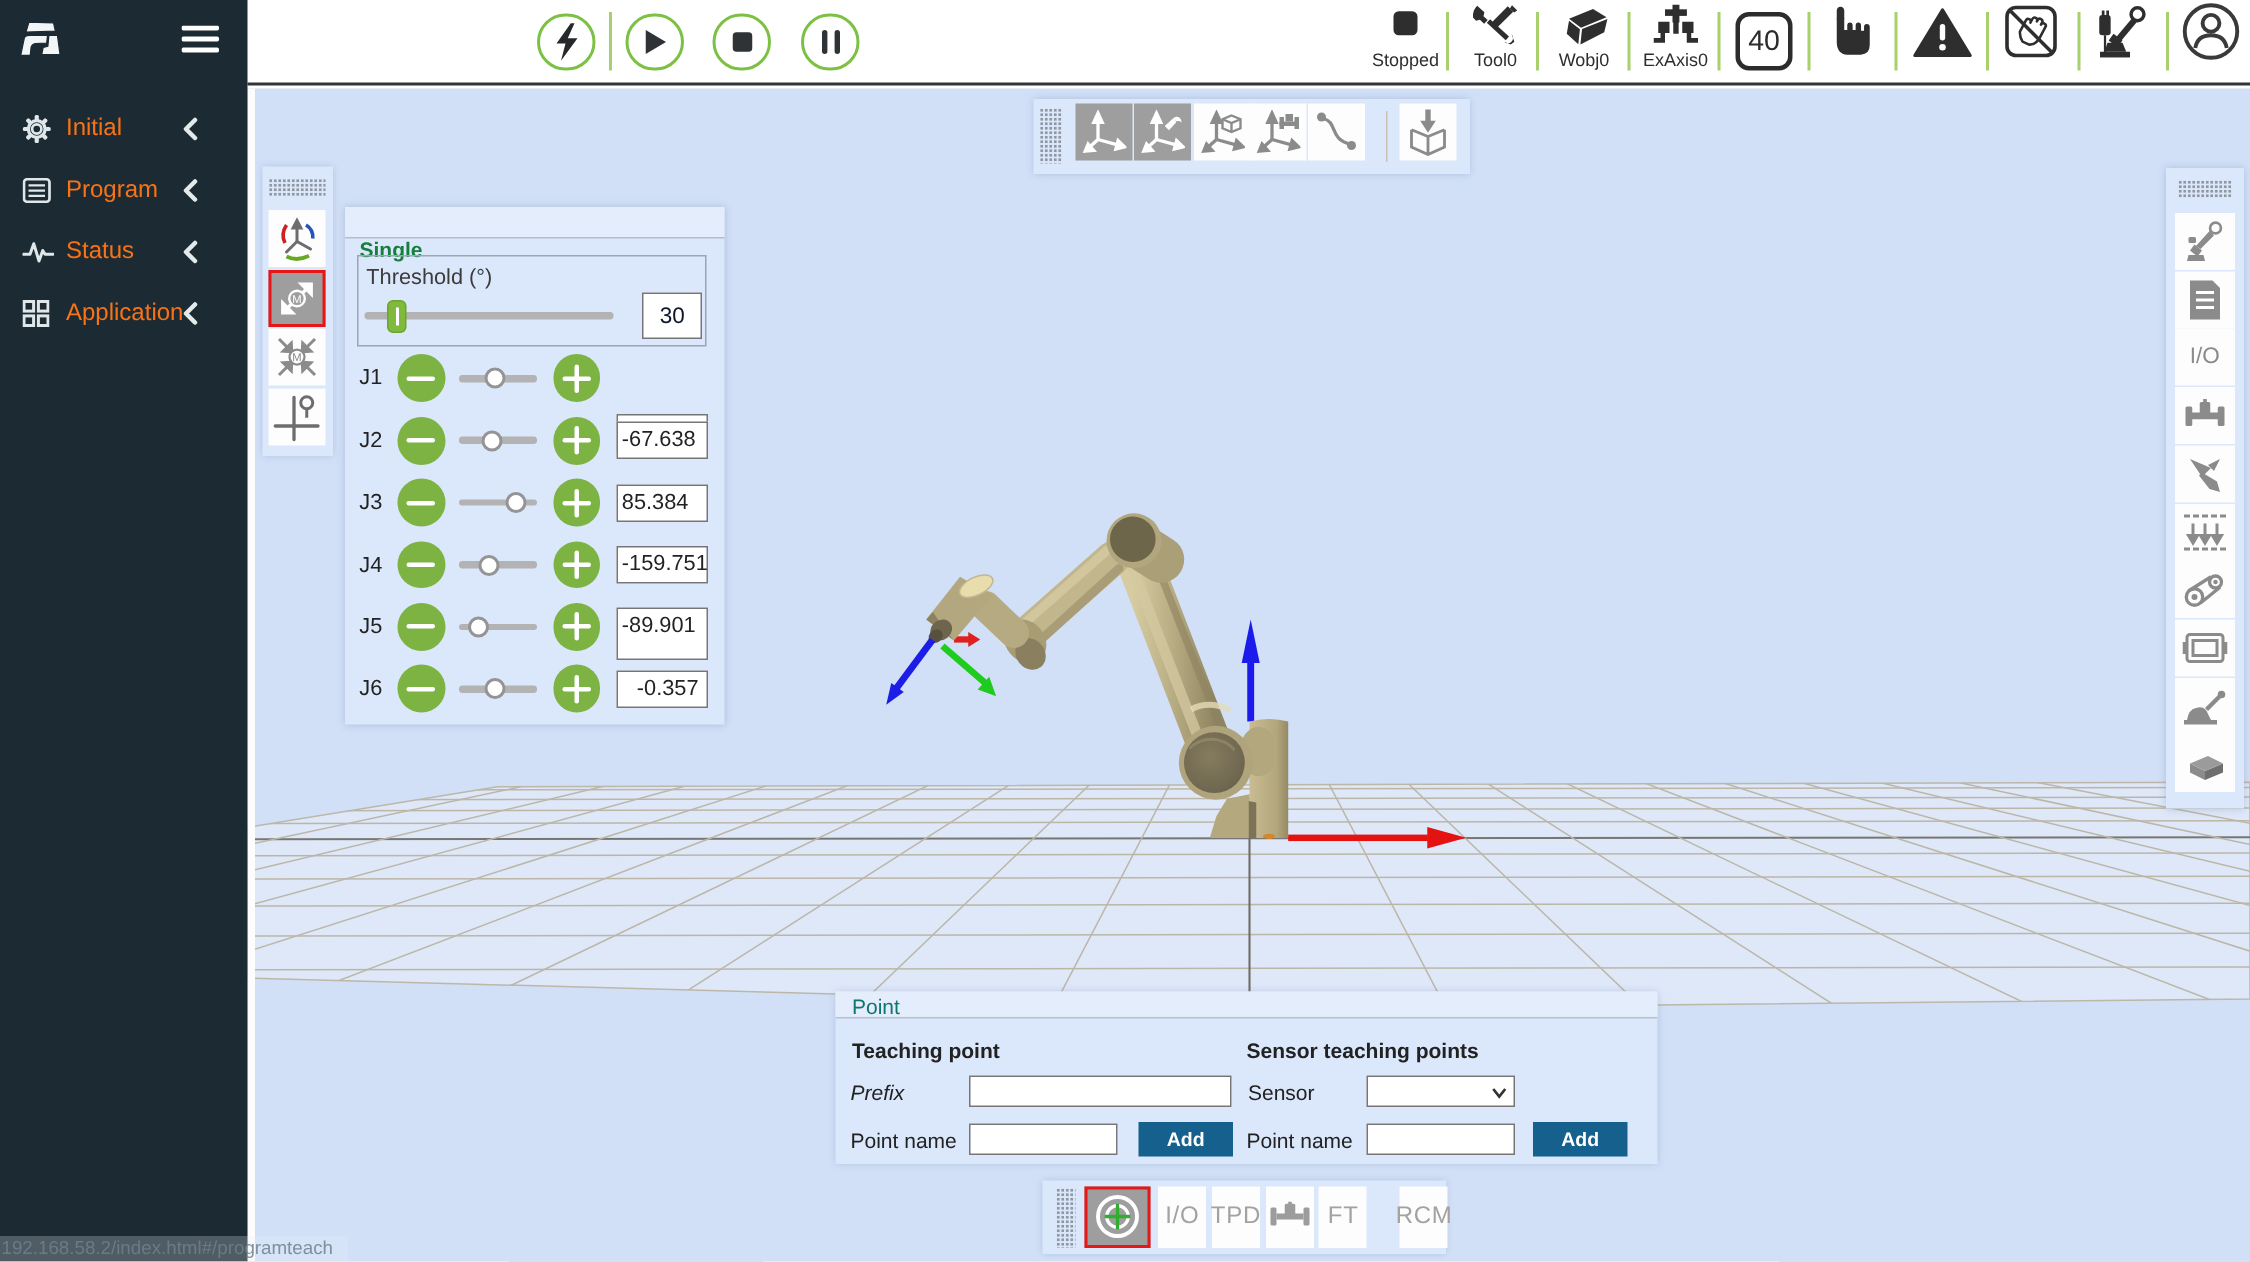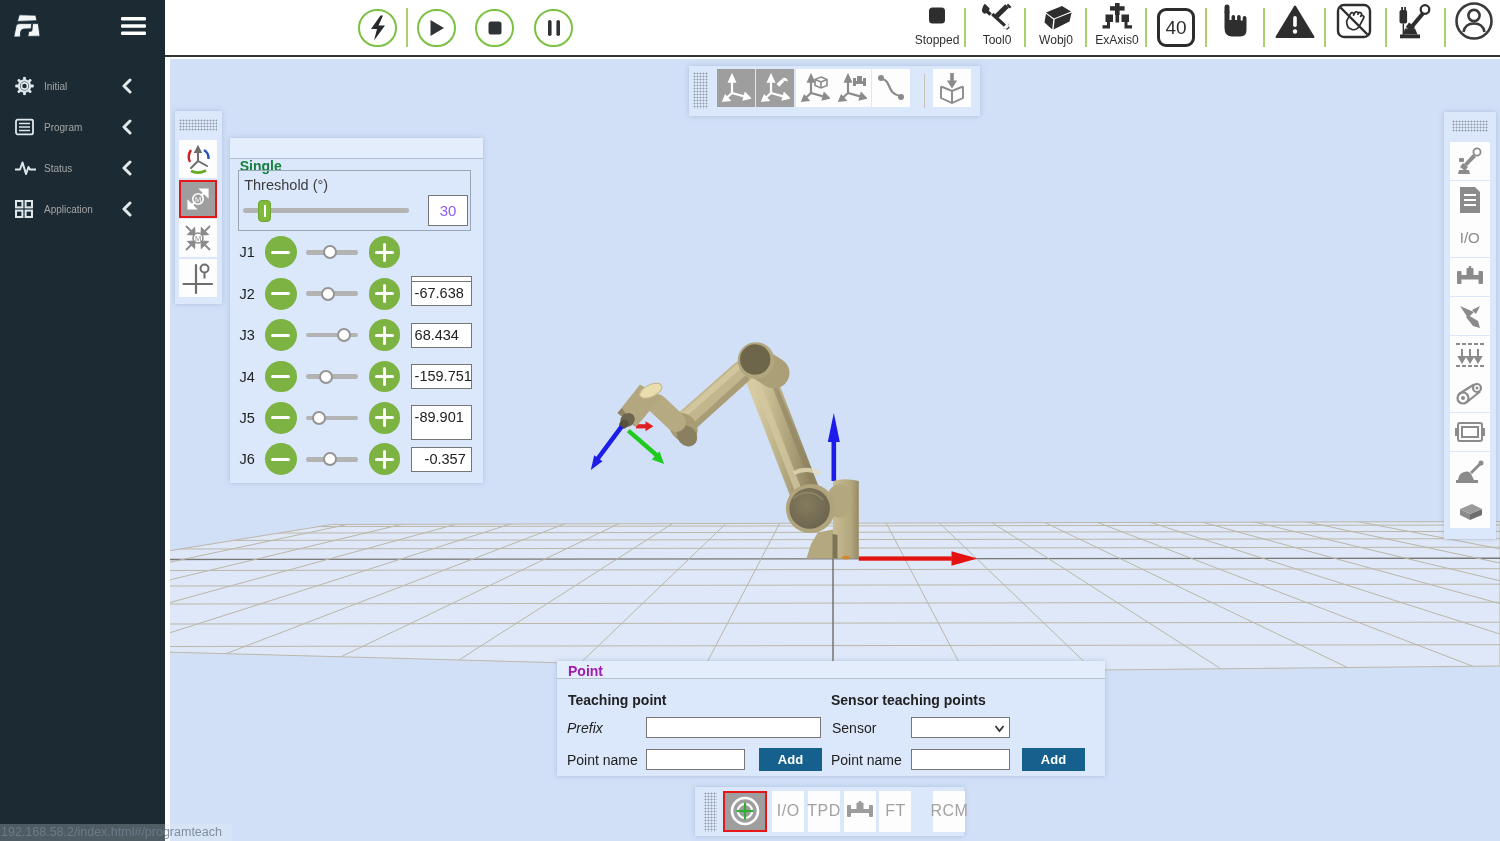"Initial" .nav { color: #a3a3a3 -> #f97316; font-size: 10px -> 16px }
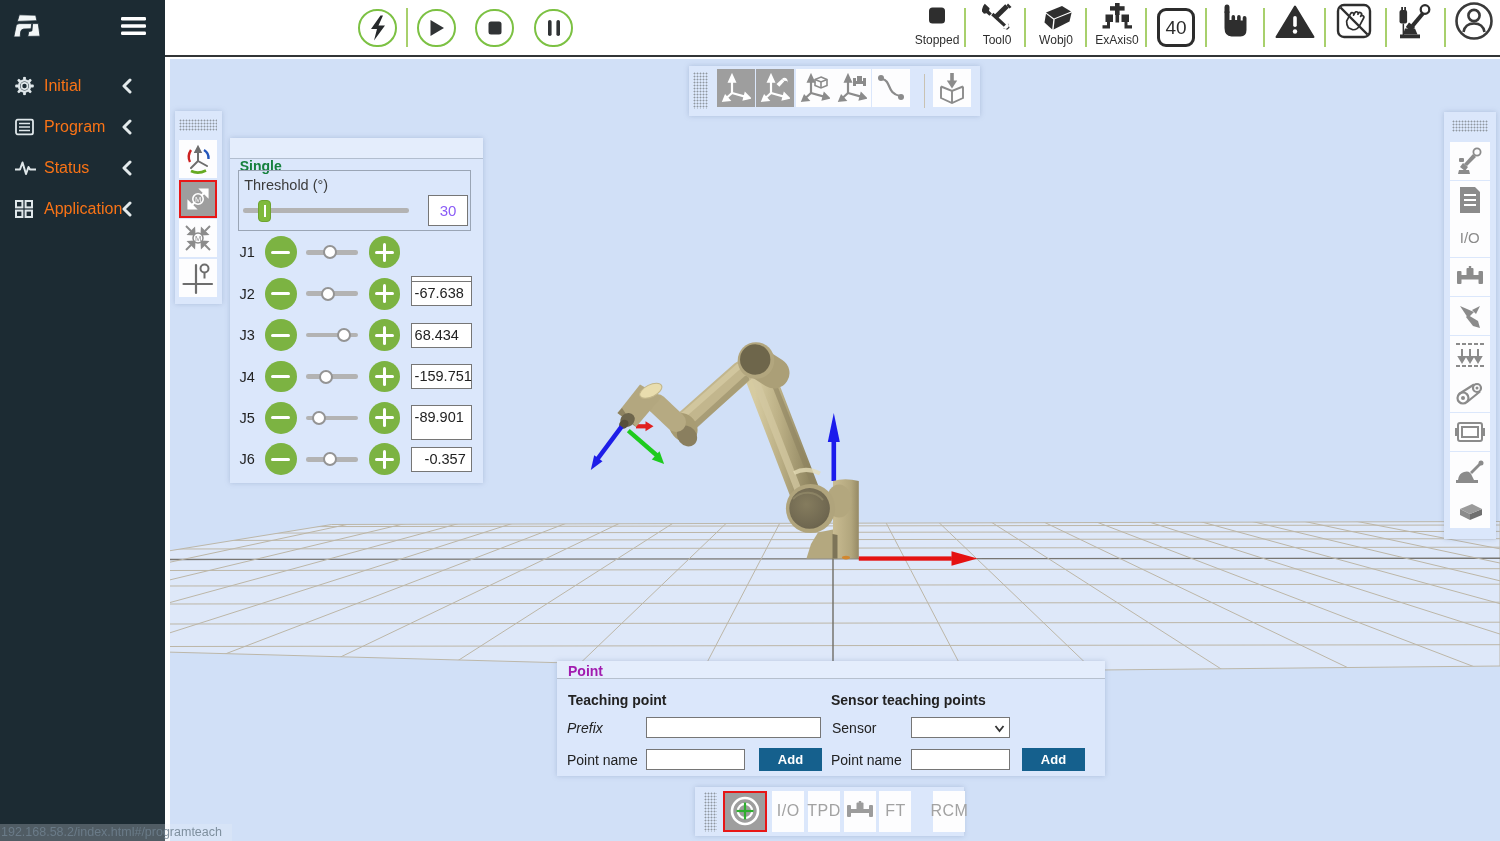"30" div.inp { color: #8b5cf6 -> #0f172a }
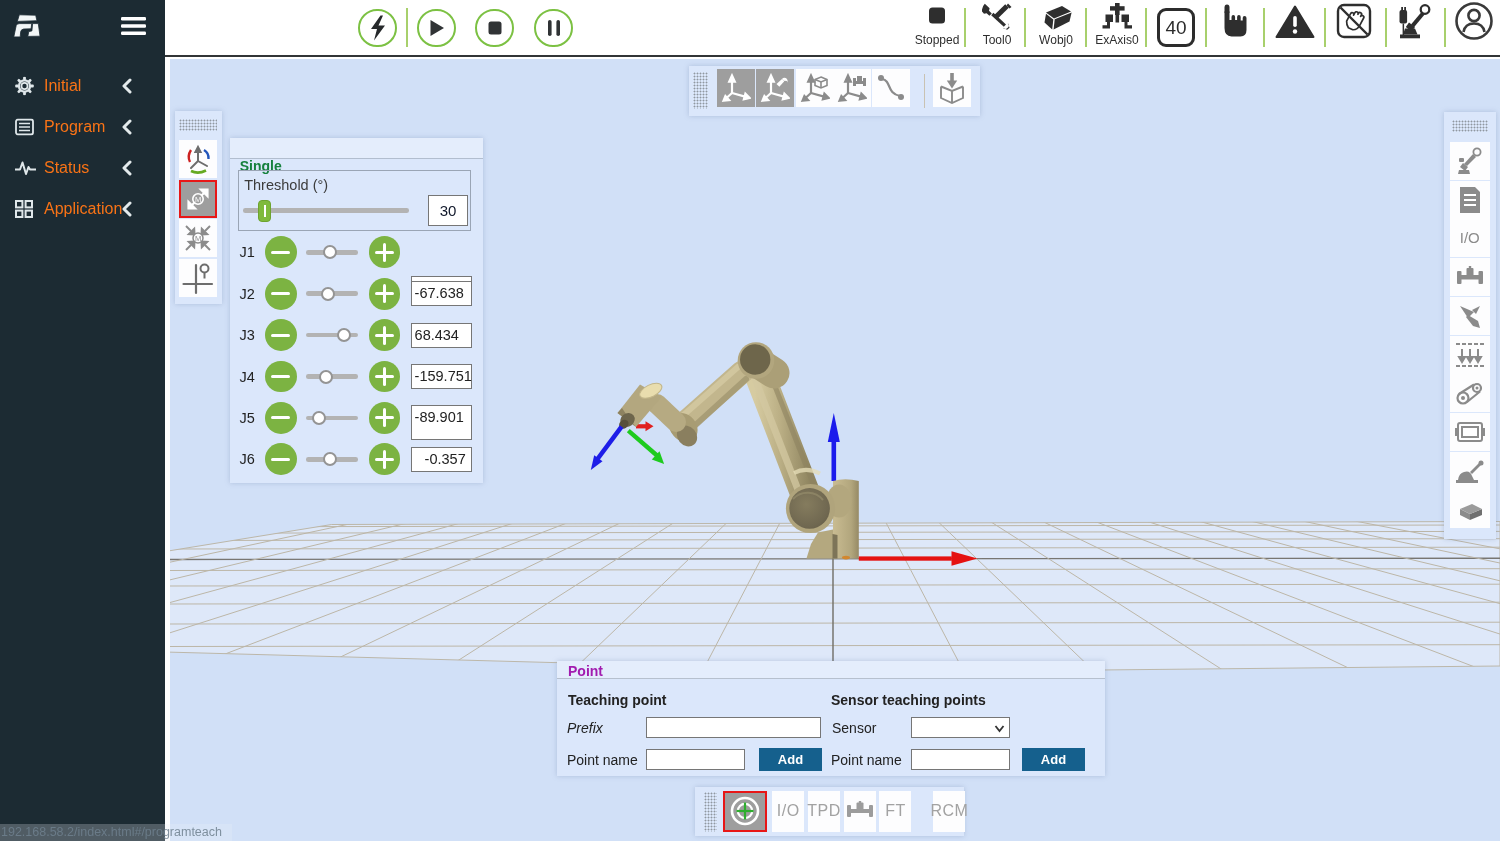"68.434" div.inp { text: 68.434 -> 85.384 }
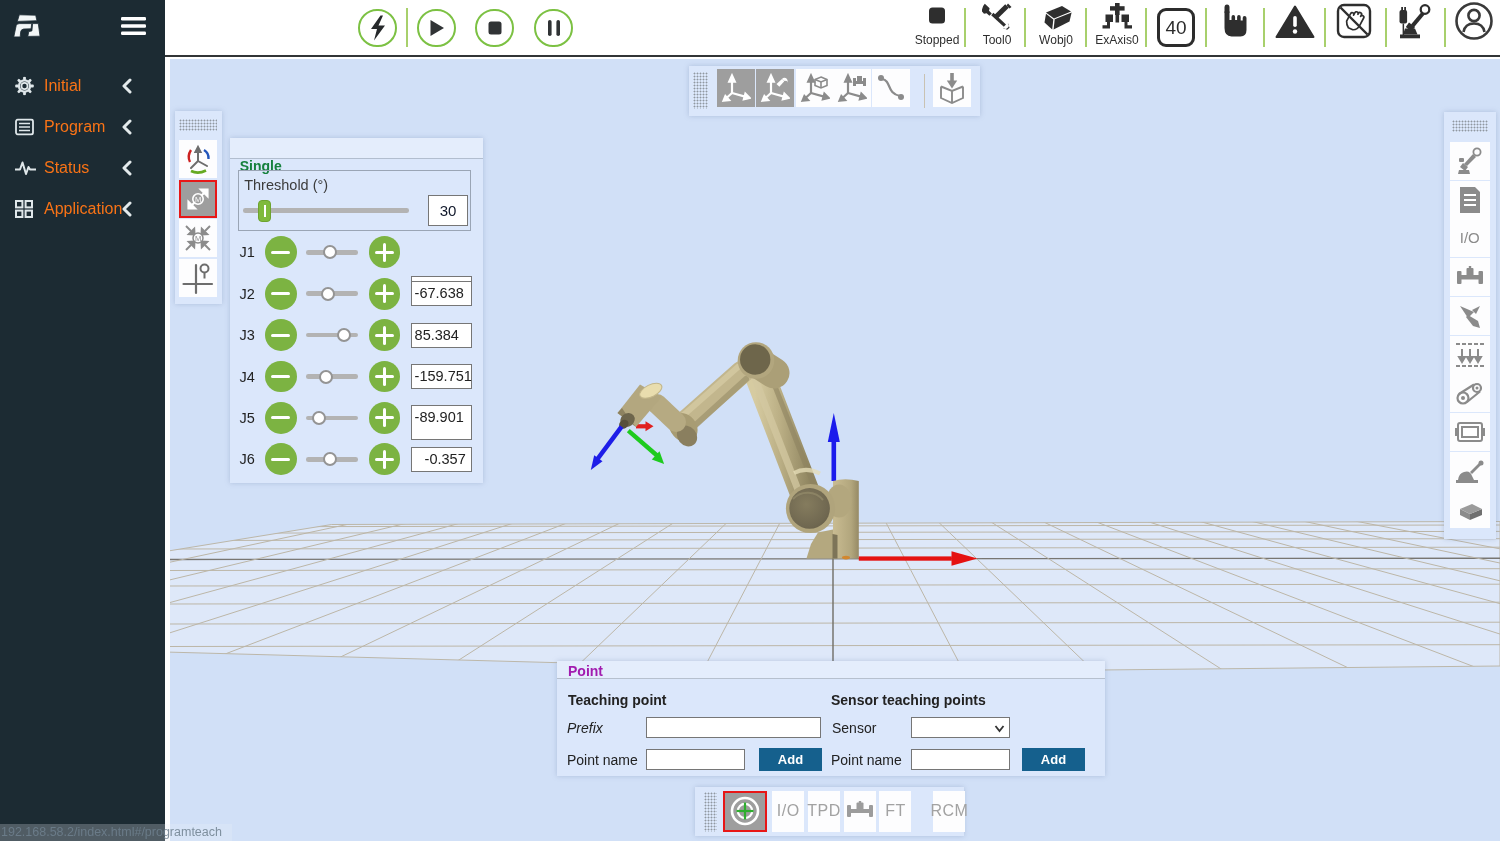"Point" div { color: #a21caf -> #0f766e; font-weight: bold -> normal }
